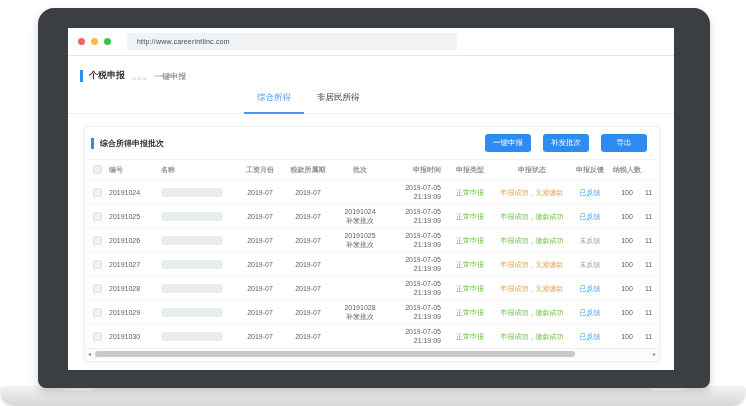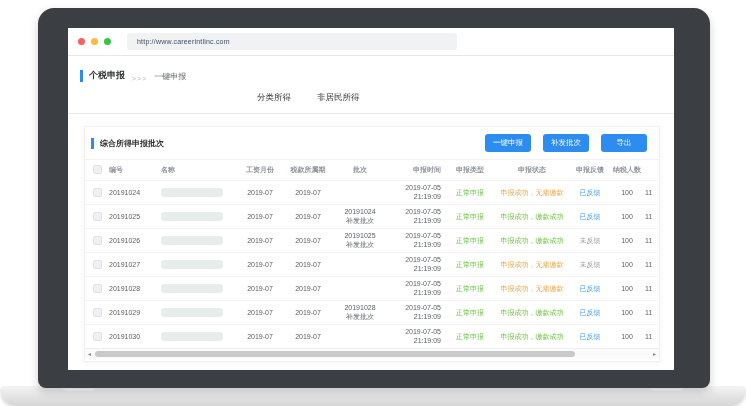"综合所得" div.tab { html: none -> <div>综合所得</div> }
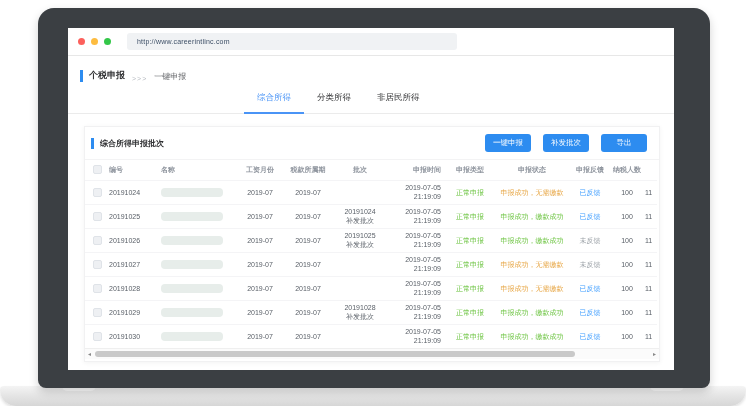"分类所得" div.tab { html: <div>分类所得</div> -> none }
